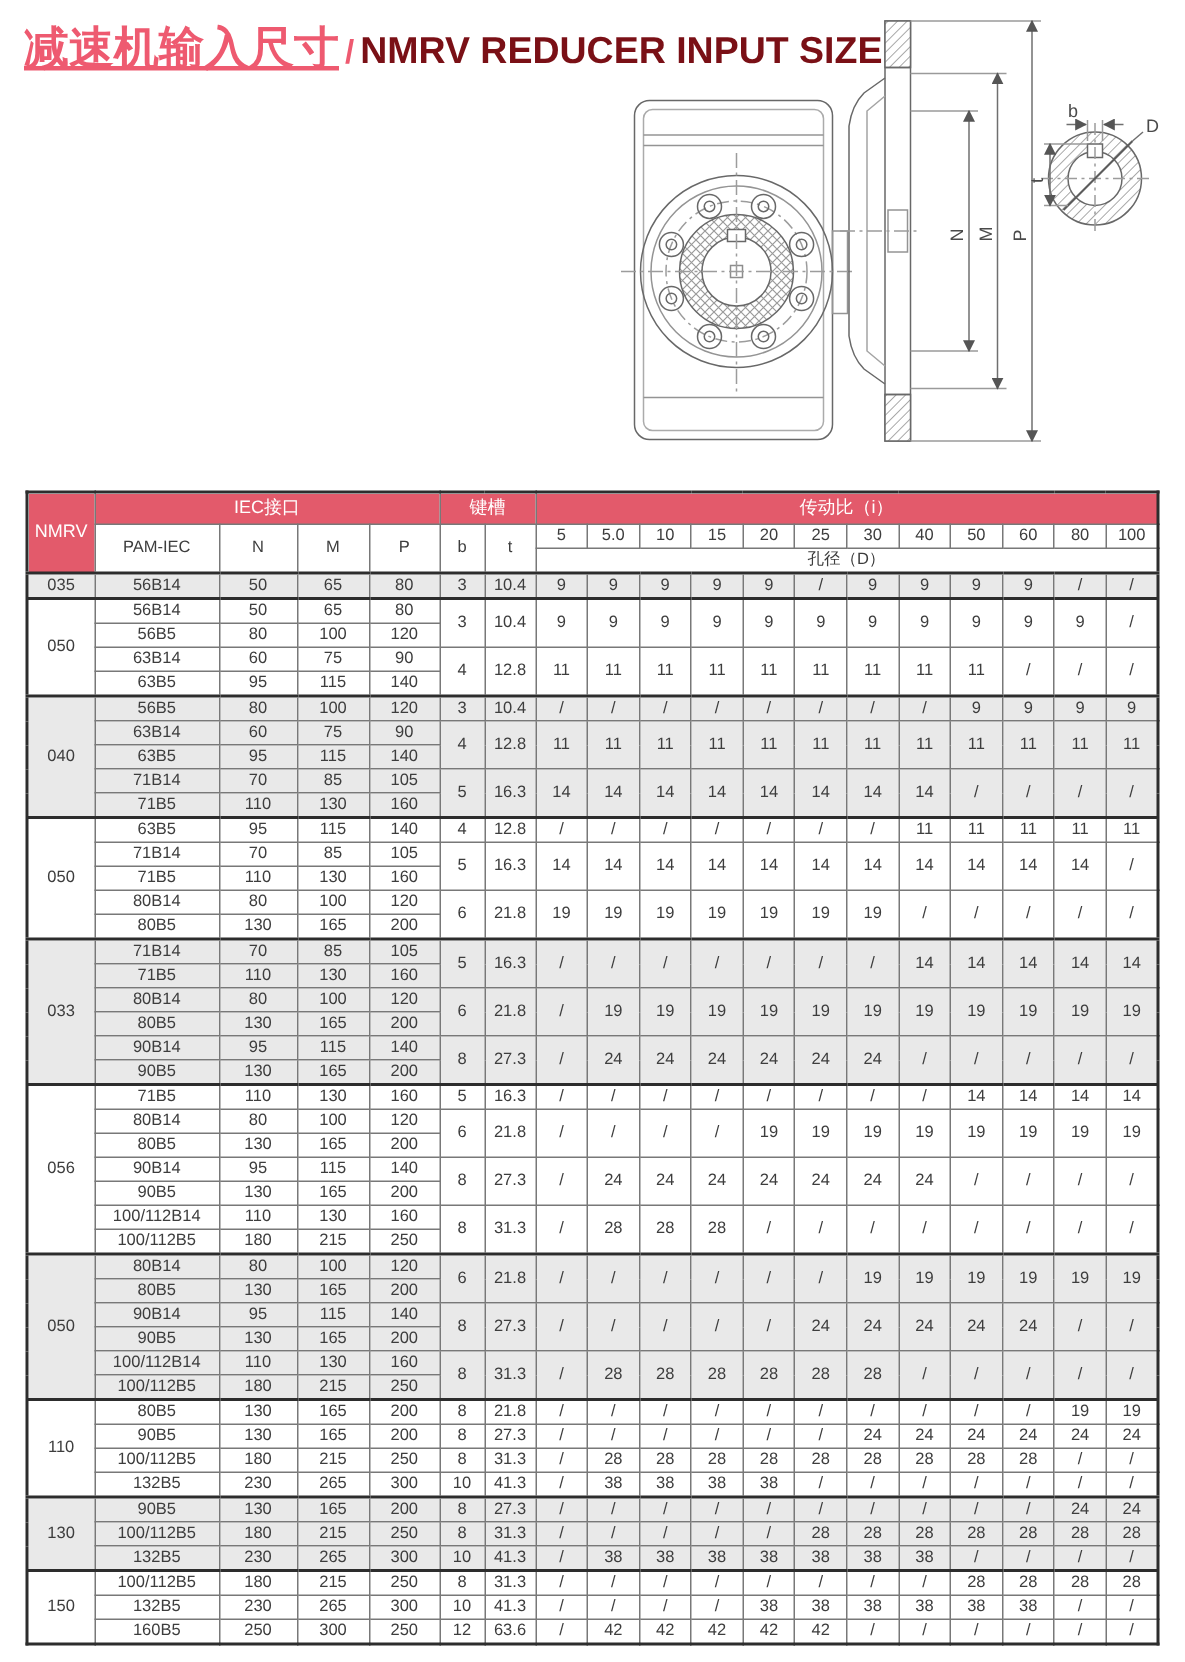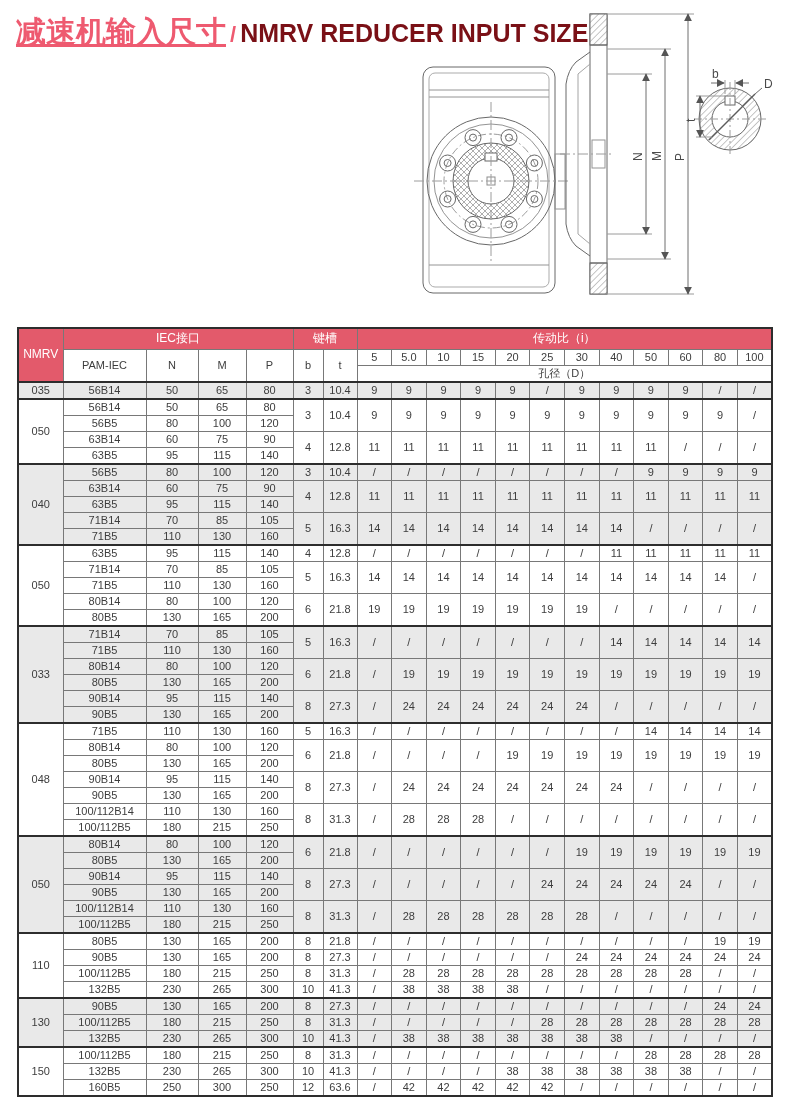"048" td { text: 048 -> 056 }
